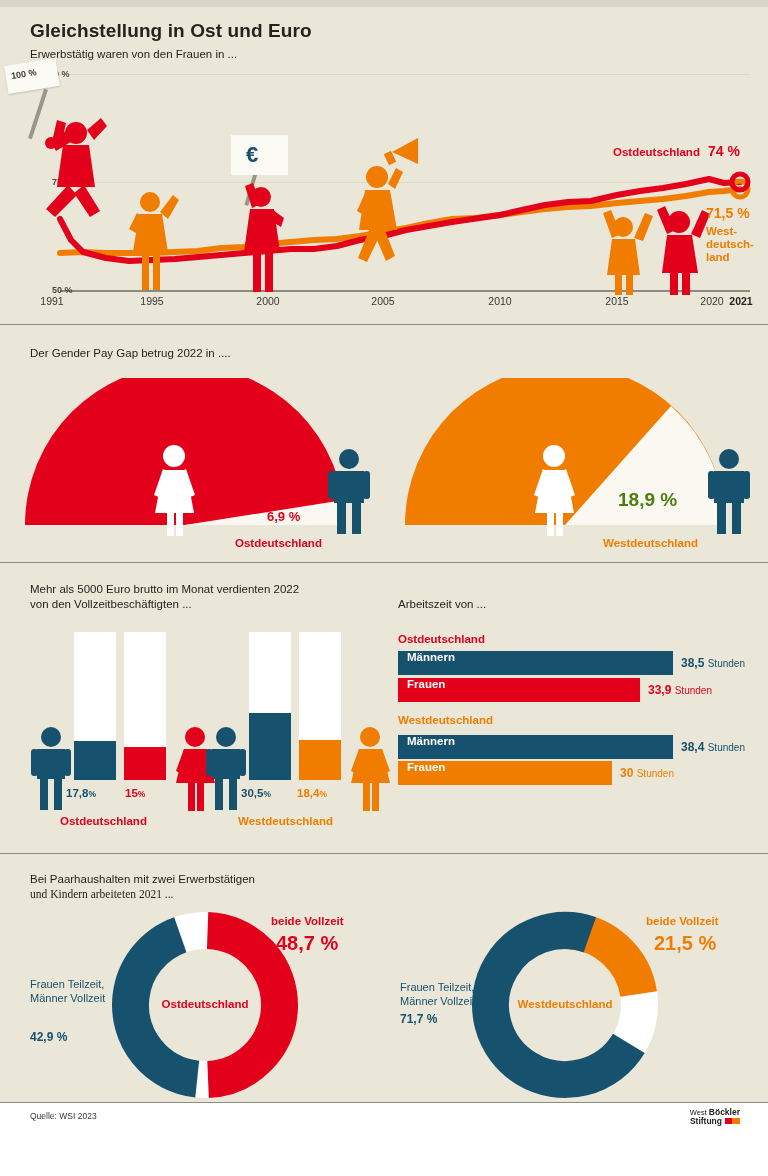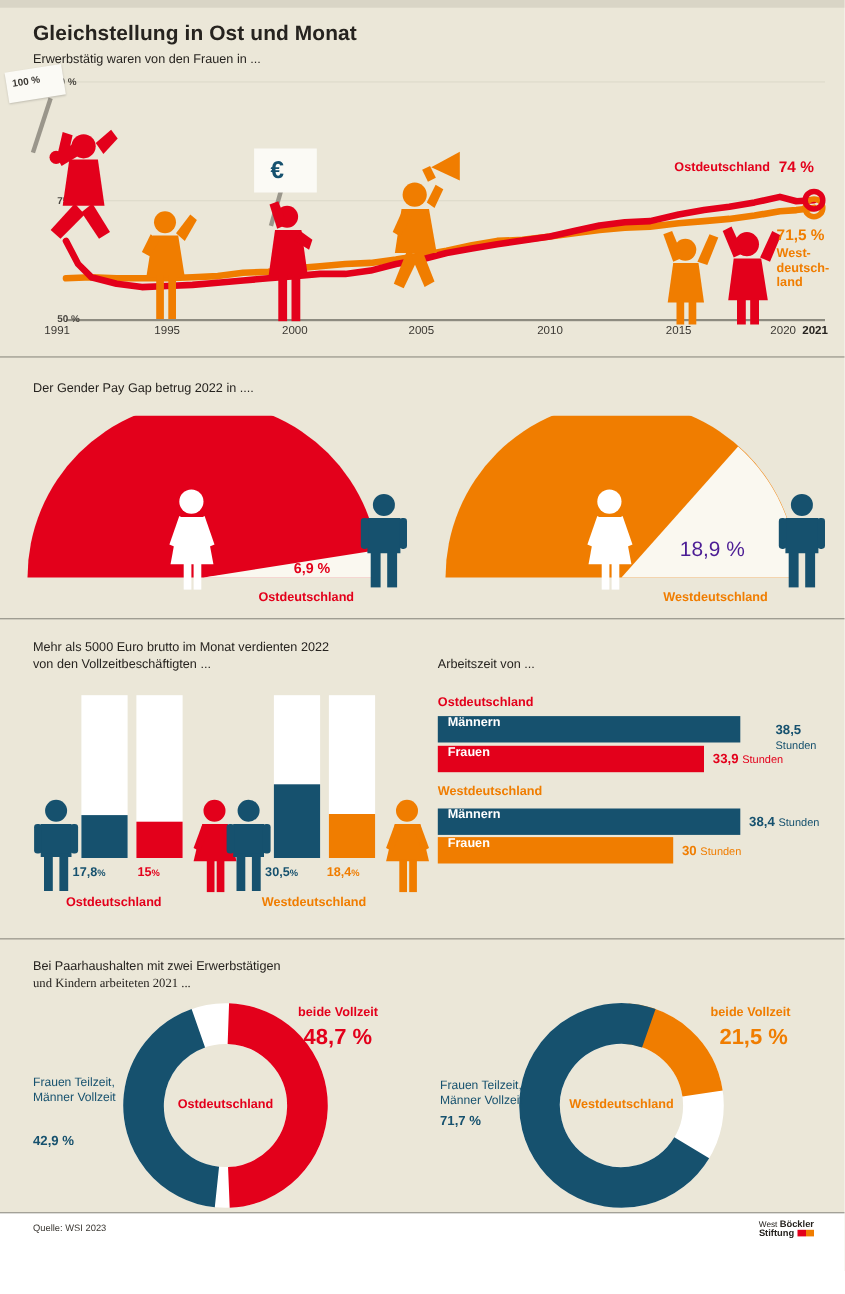"Gleichstellung in Ost und Monat" div.h1 { text: Monat -> Euro }
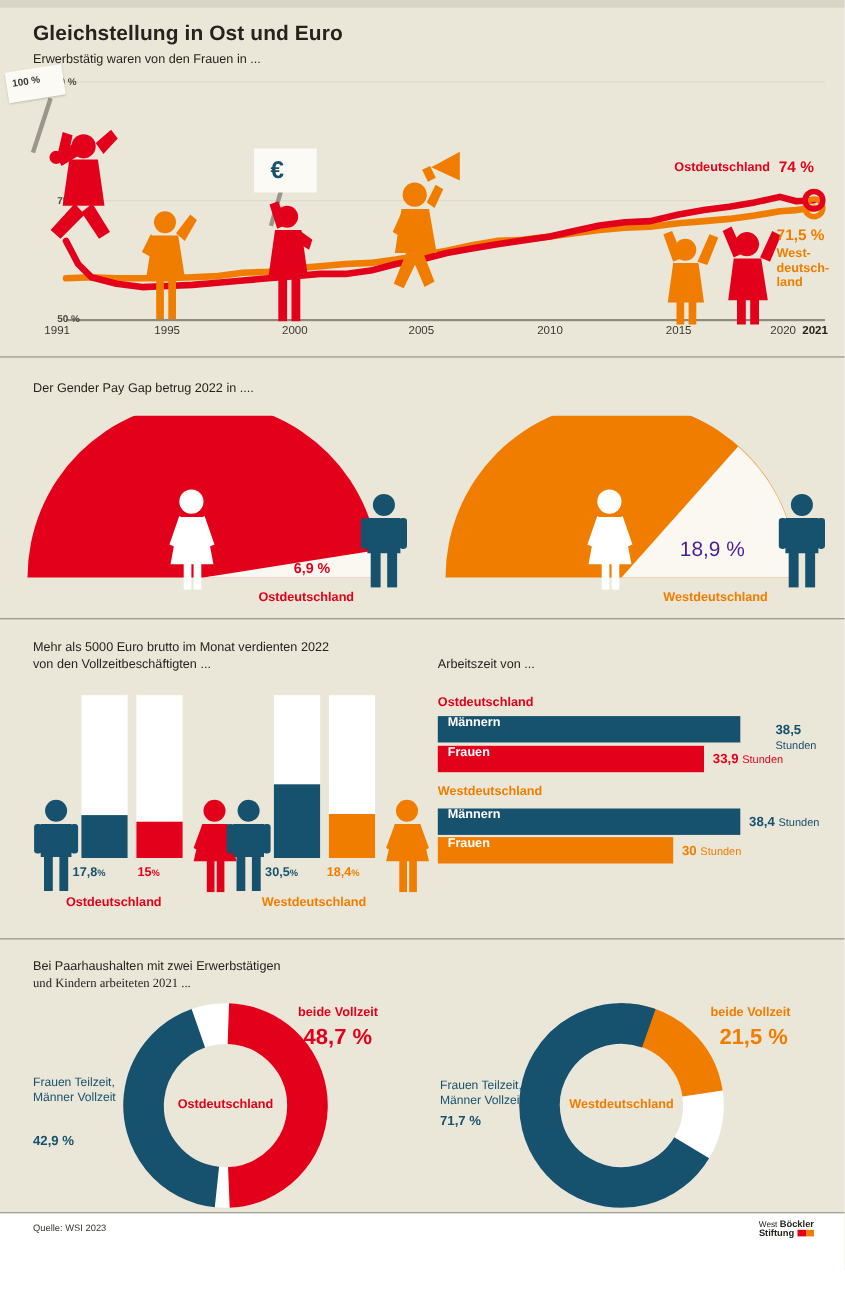"18,9 %" div { color: #4c1d95 -> #4d7c0f; font-weight: normal -> bold }
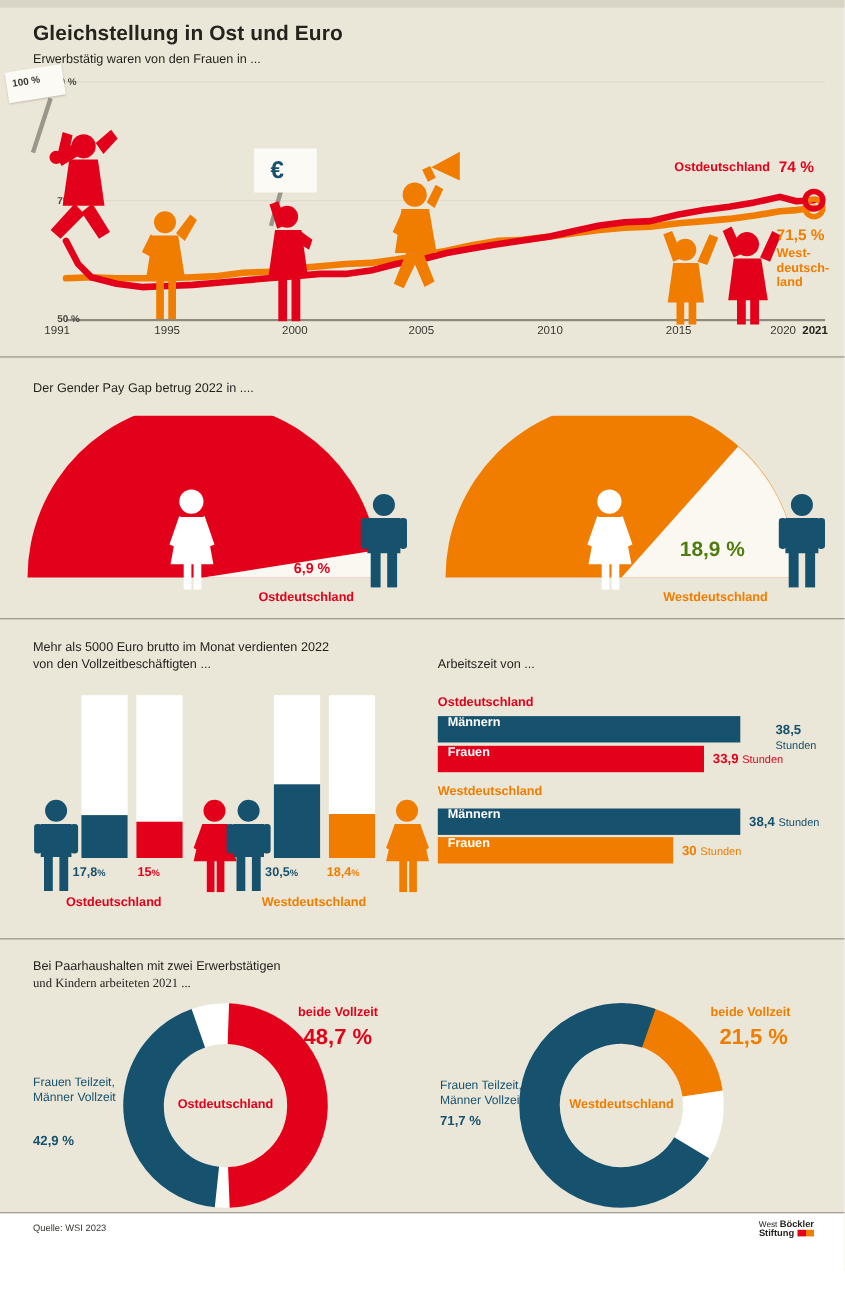"38,5 Stunden" div.hval { margin-left: 24px -> none }
